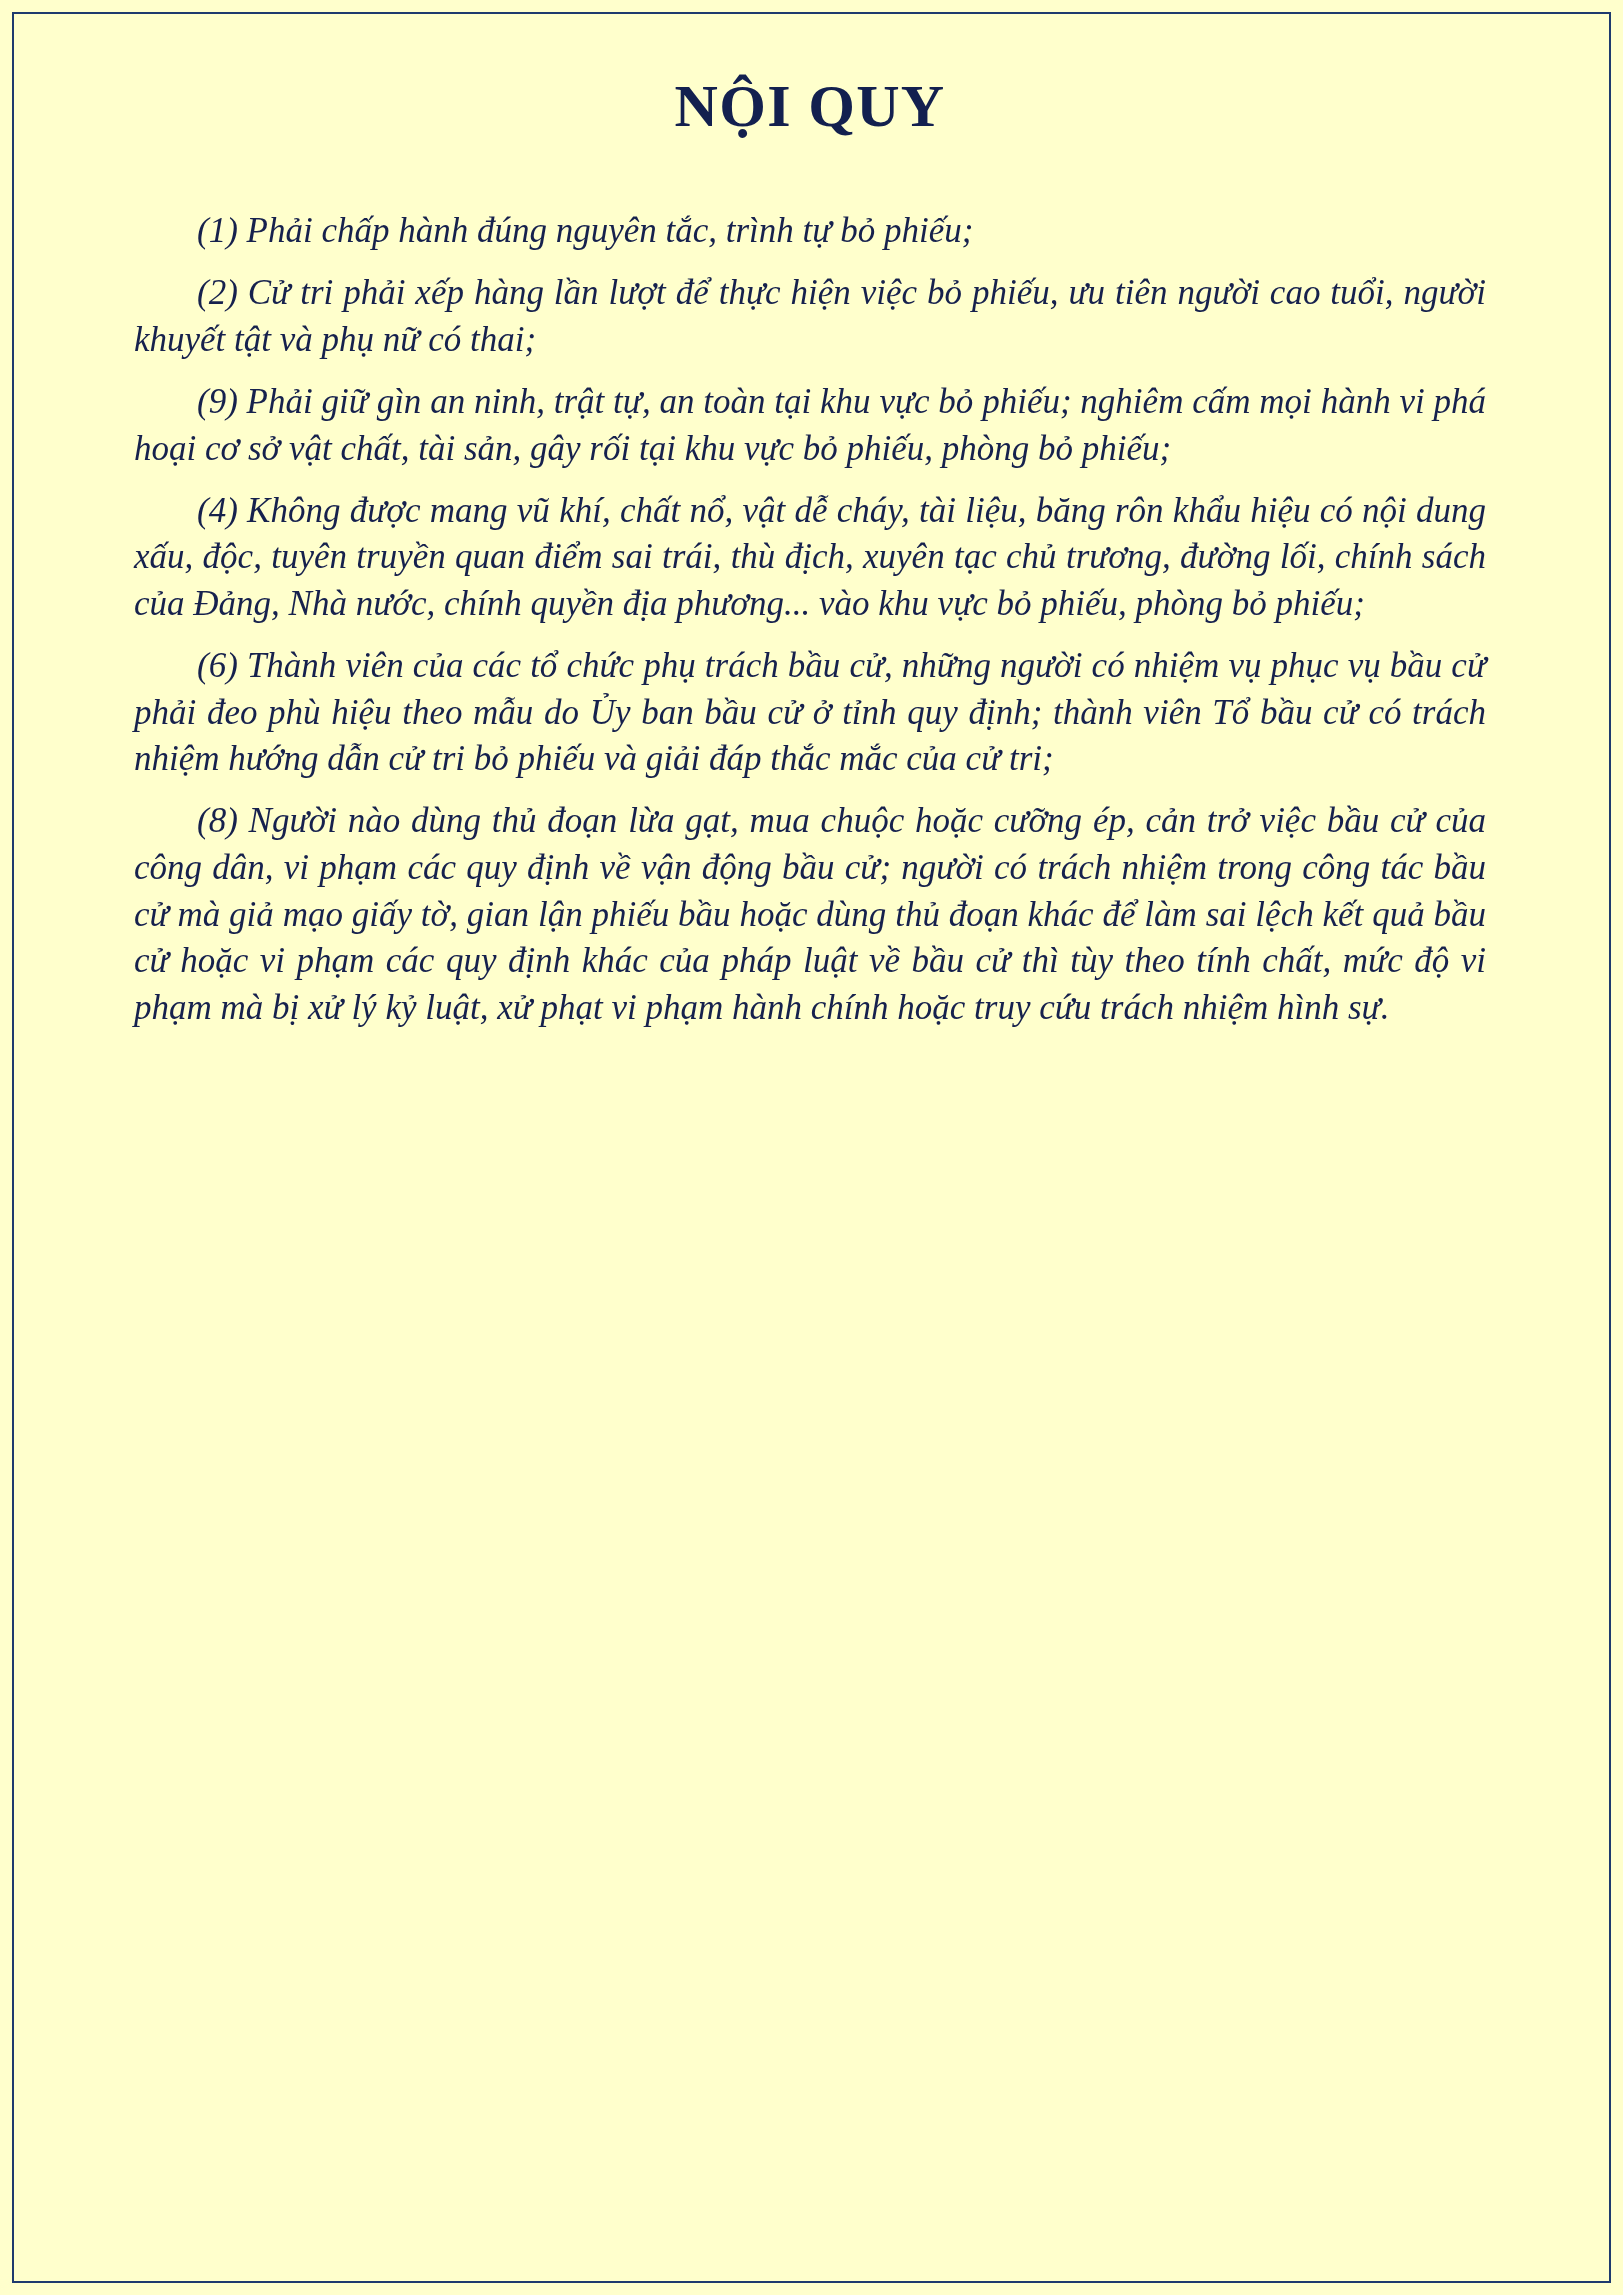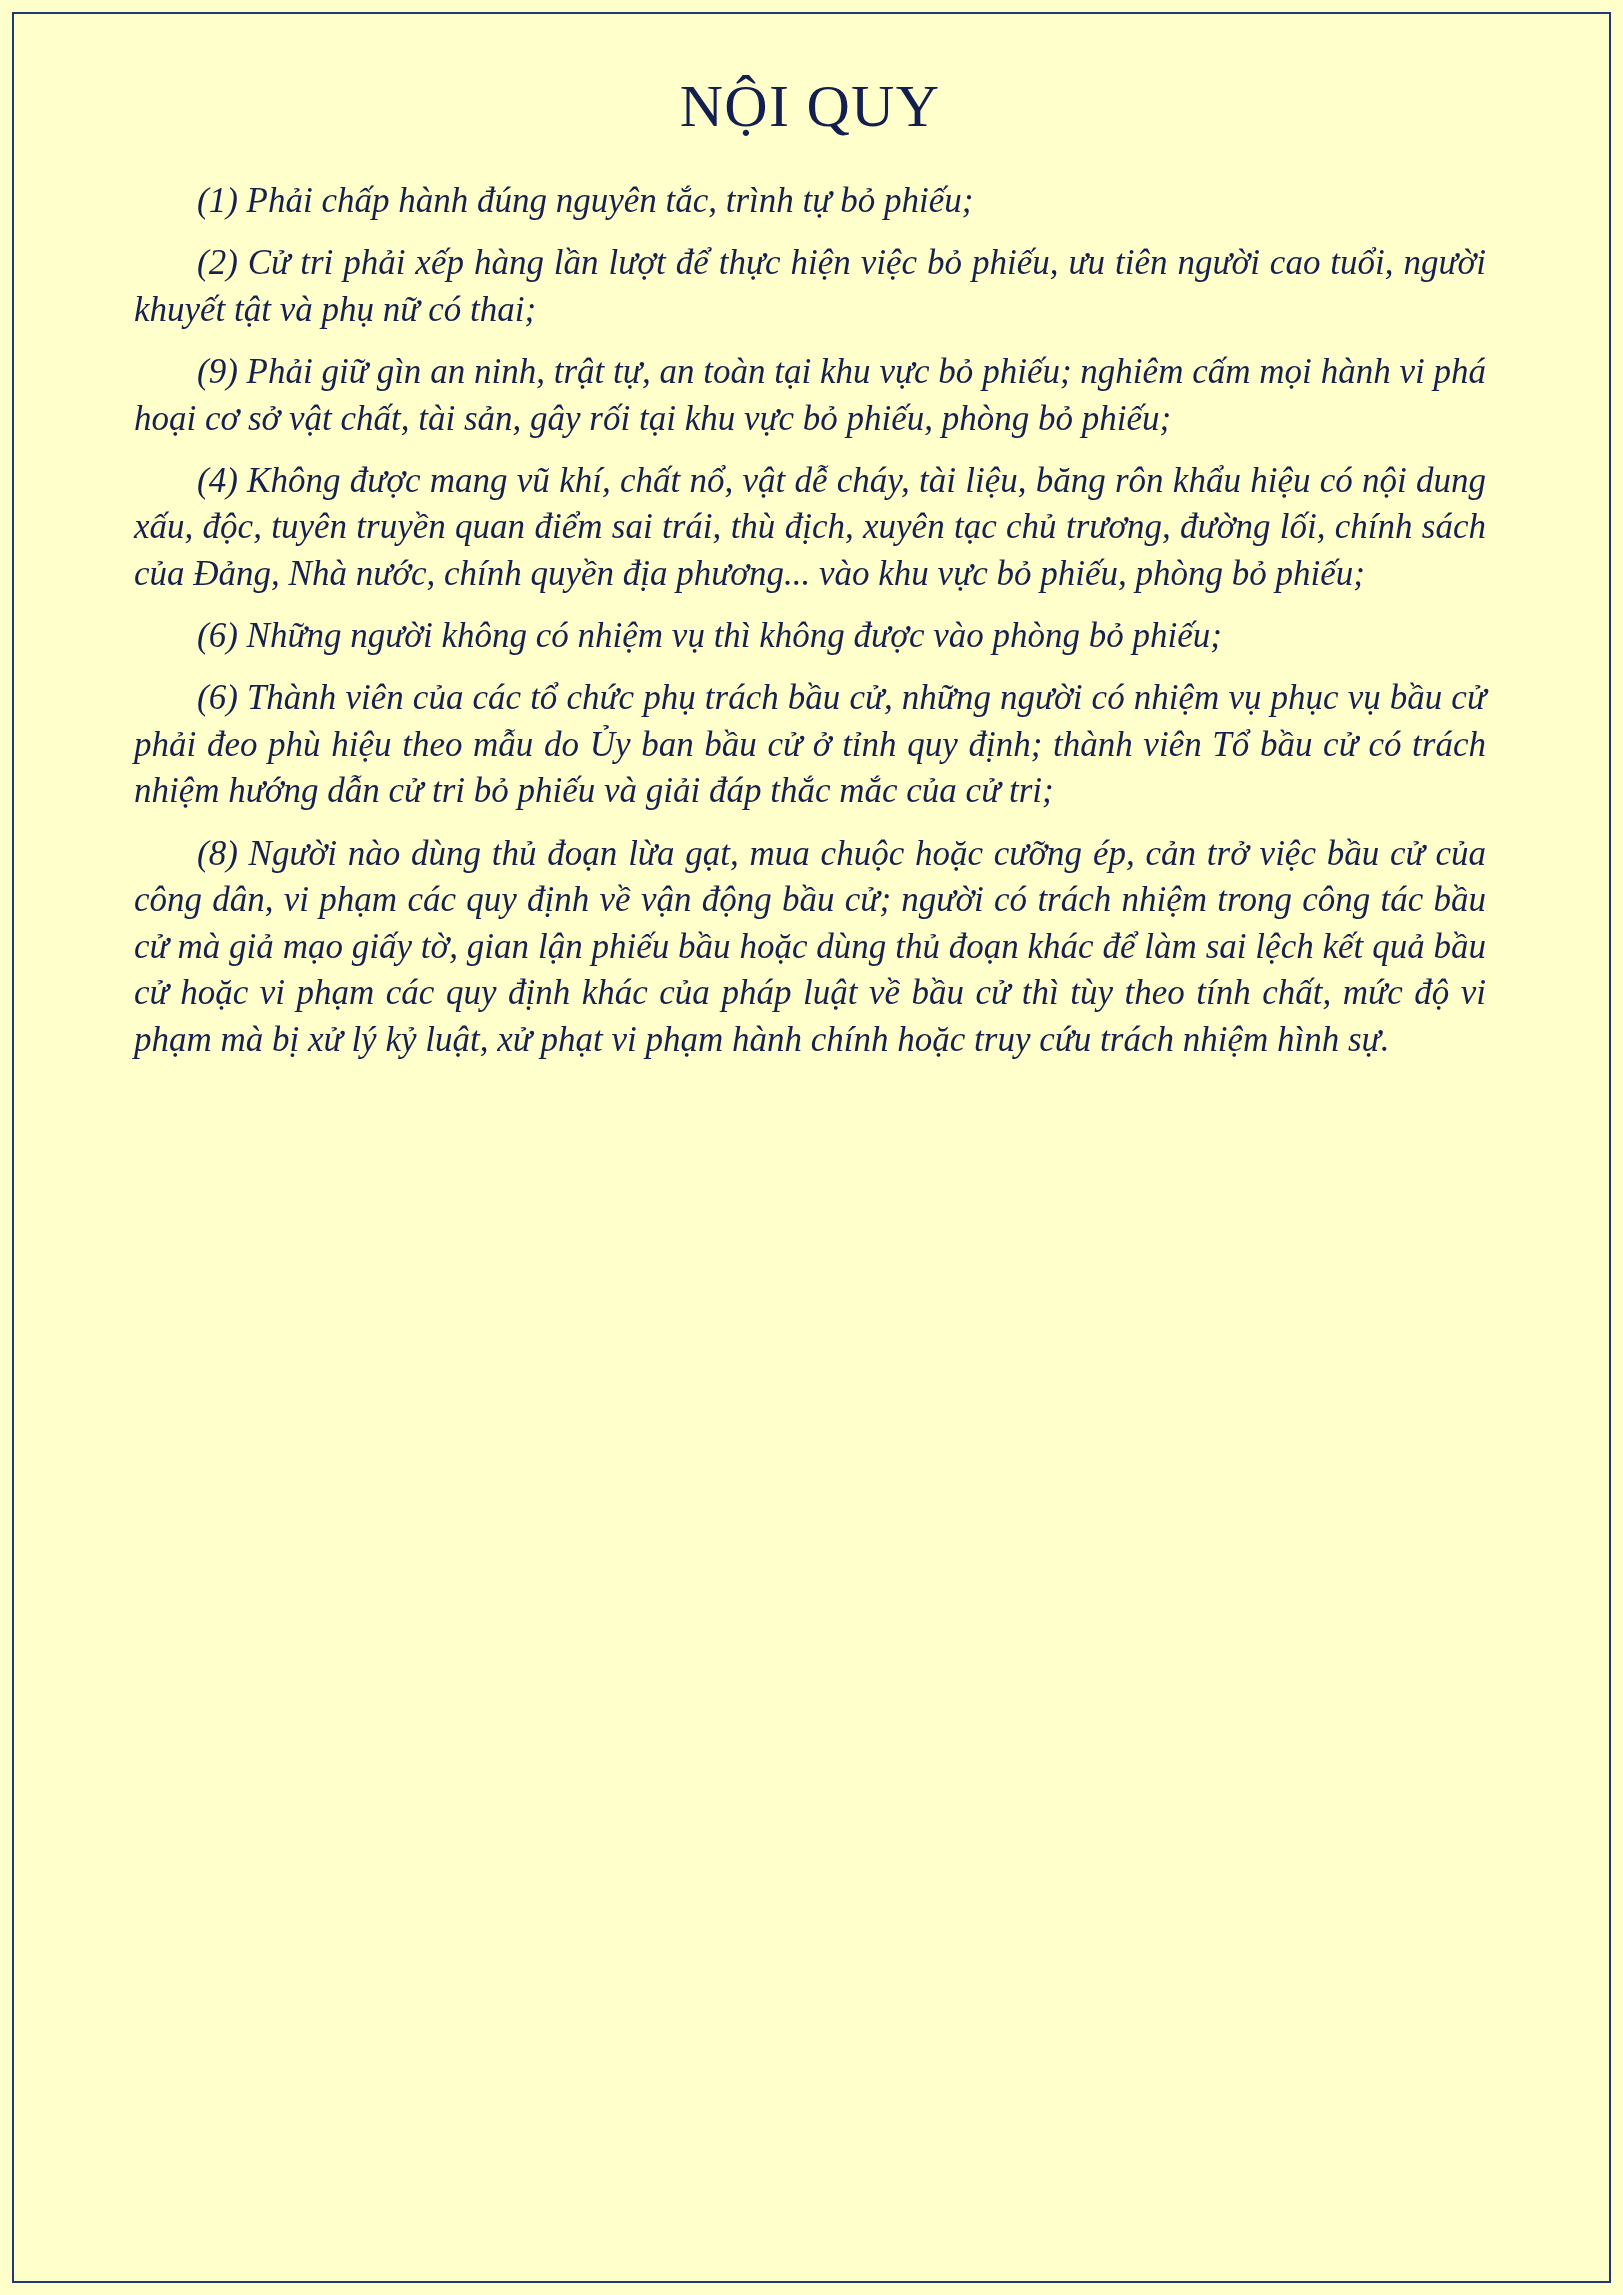"NỘI QUY" .doc-title { font-weight: normal -> bold; margin: 0 0 37px 0 -> 0 0 67px 0 }
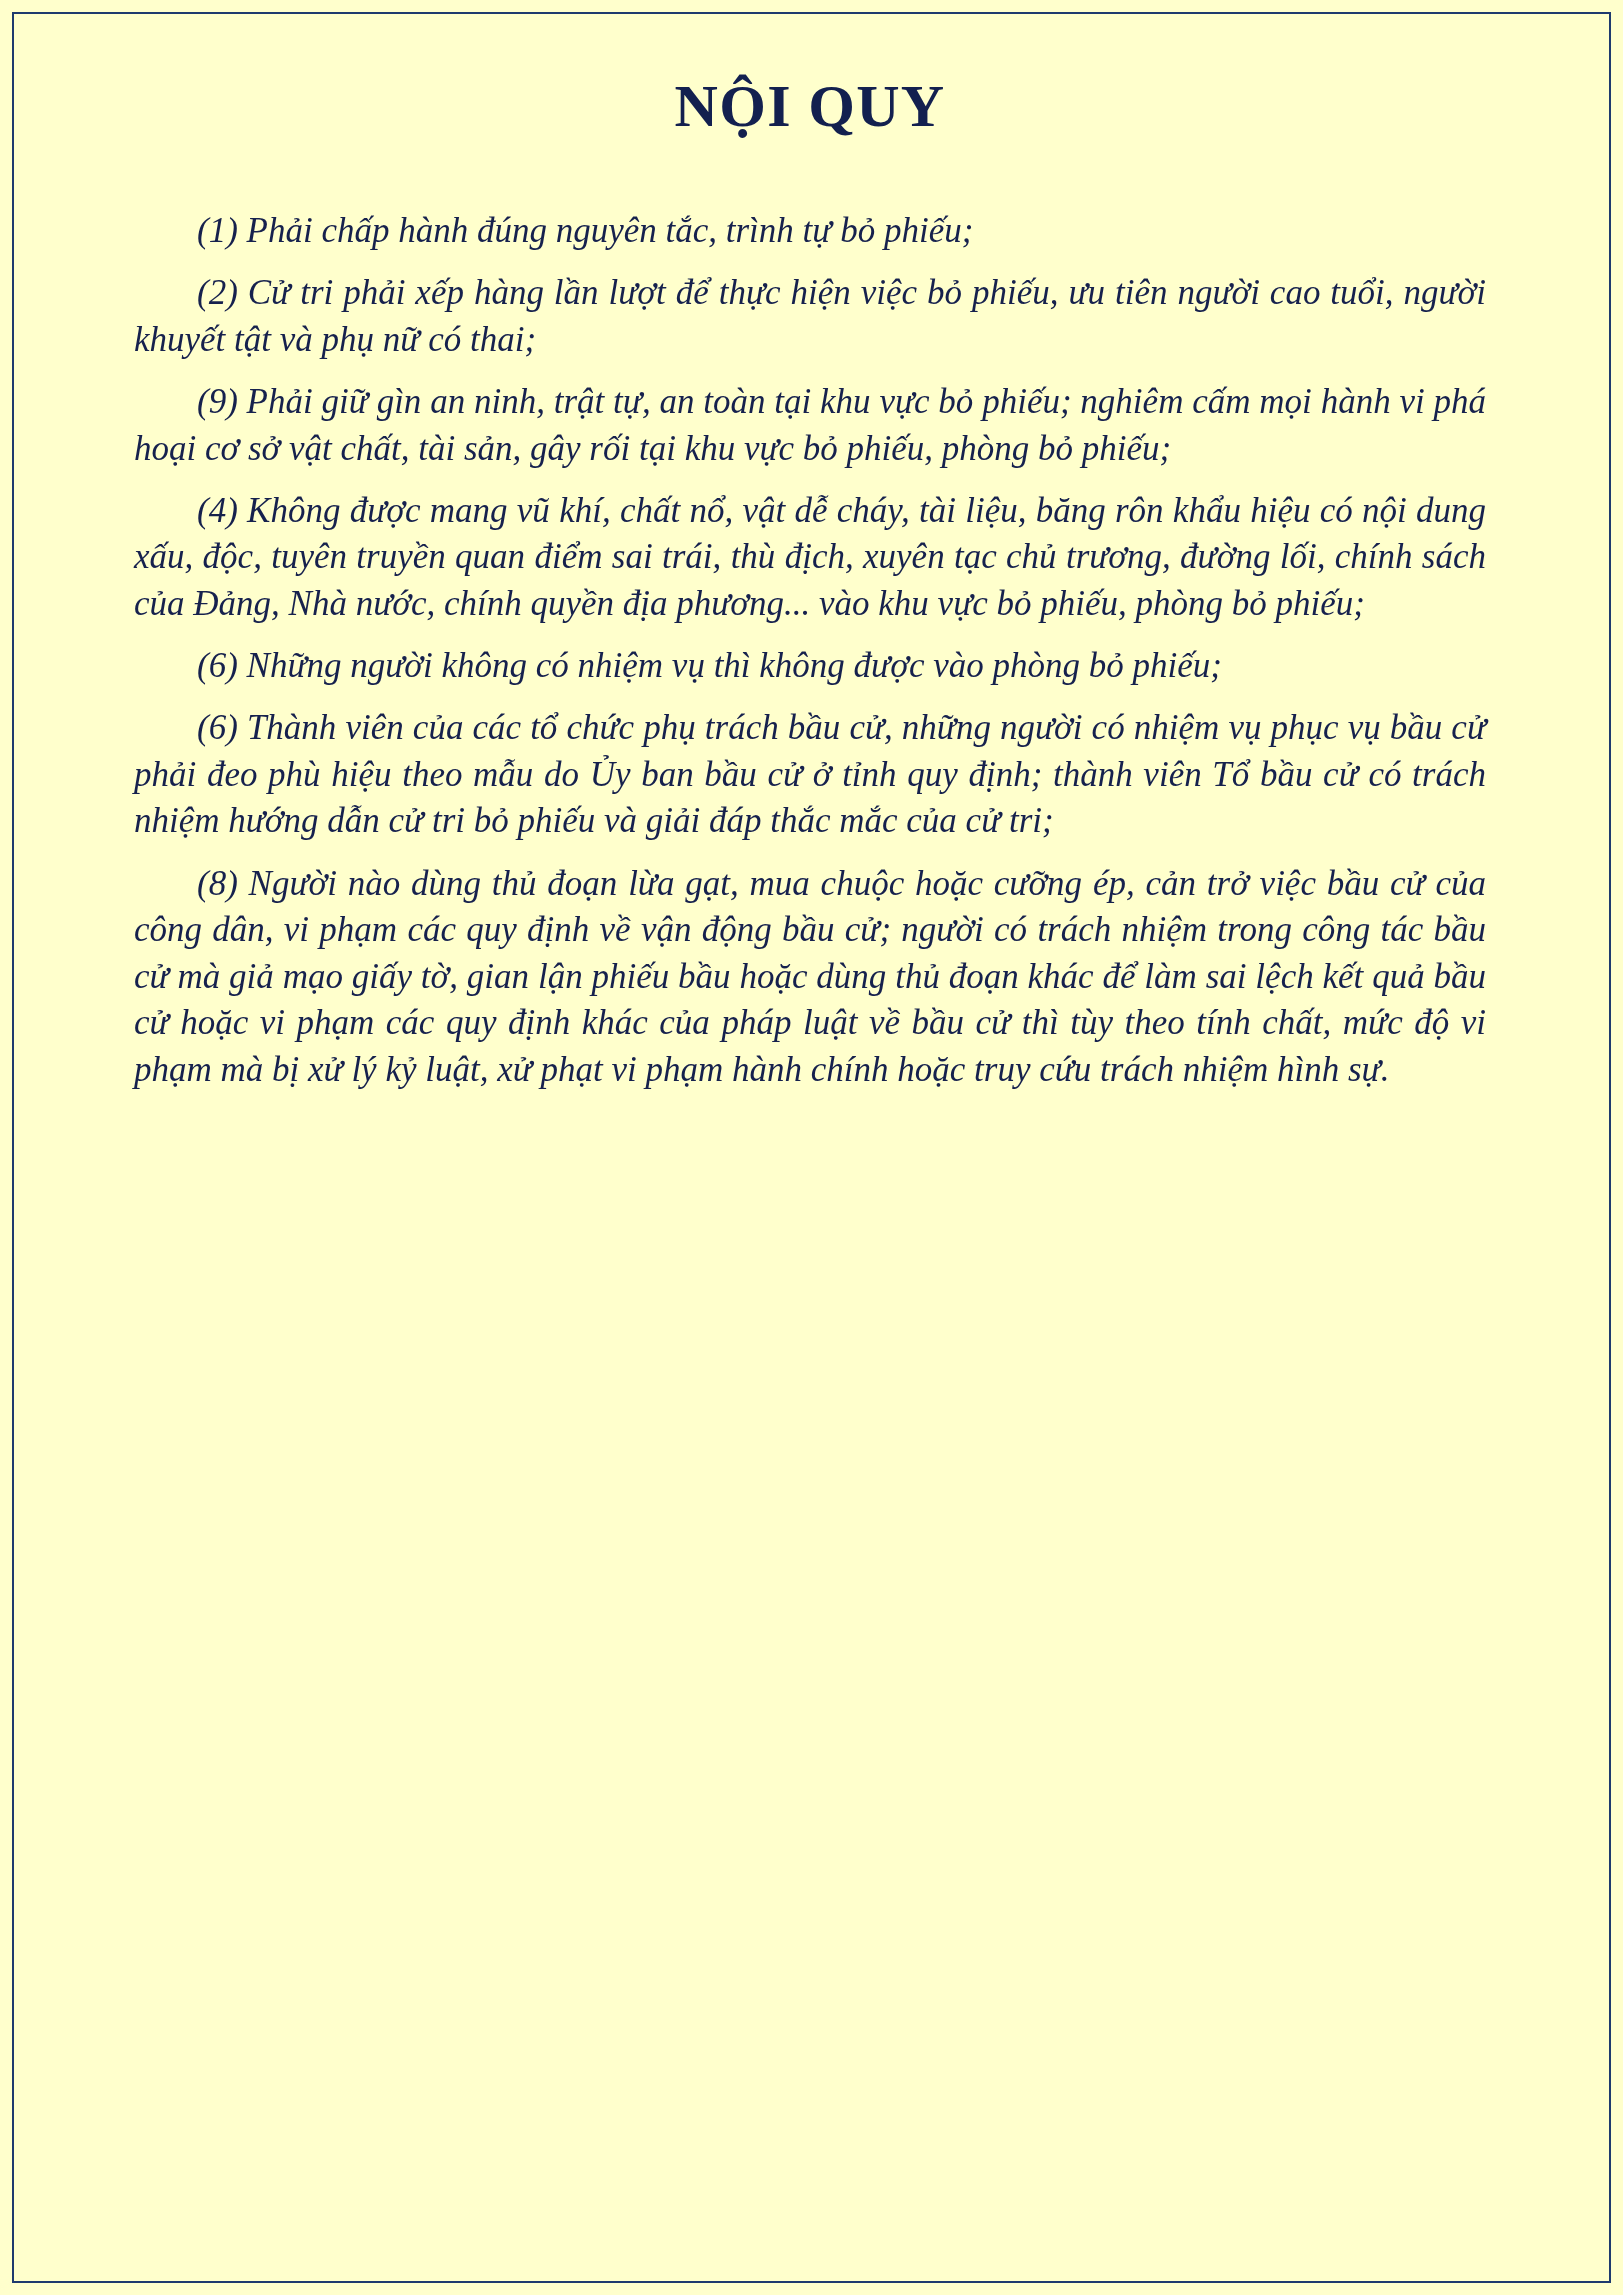"(6) Những người không có" p.rule { html: <p>(6) Những người không có nhiệm vụ thì không được vào phòng bỏ phiếu;</p> -> none }
